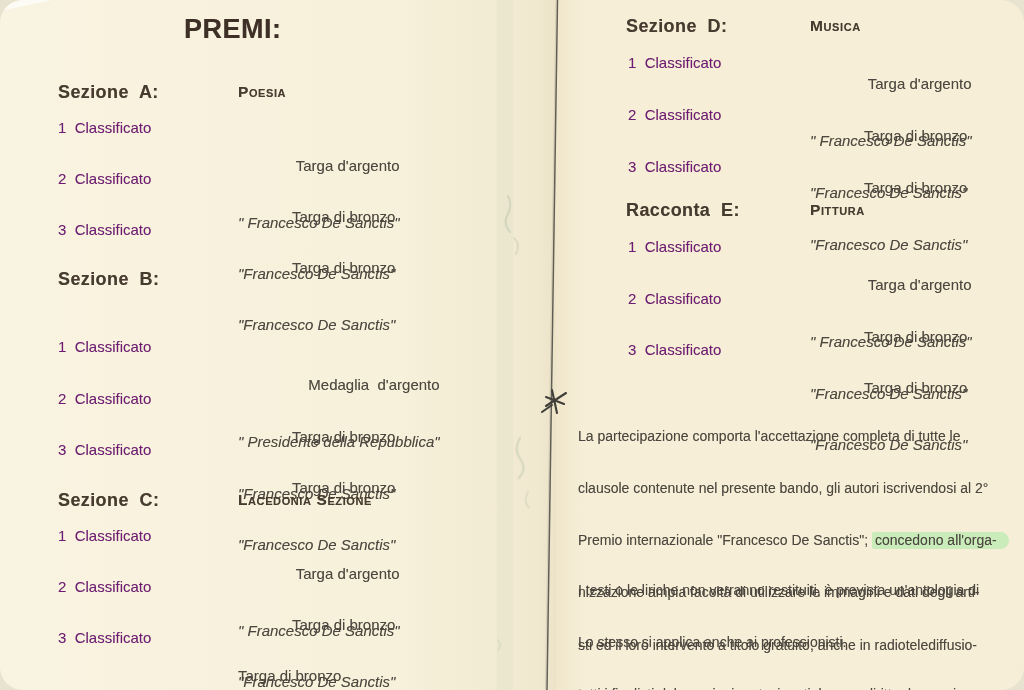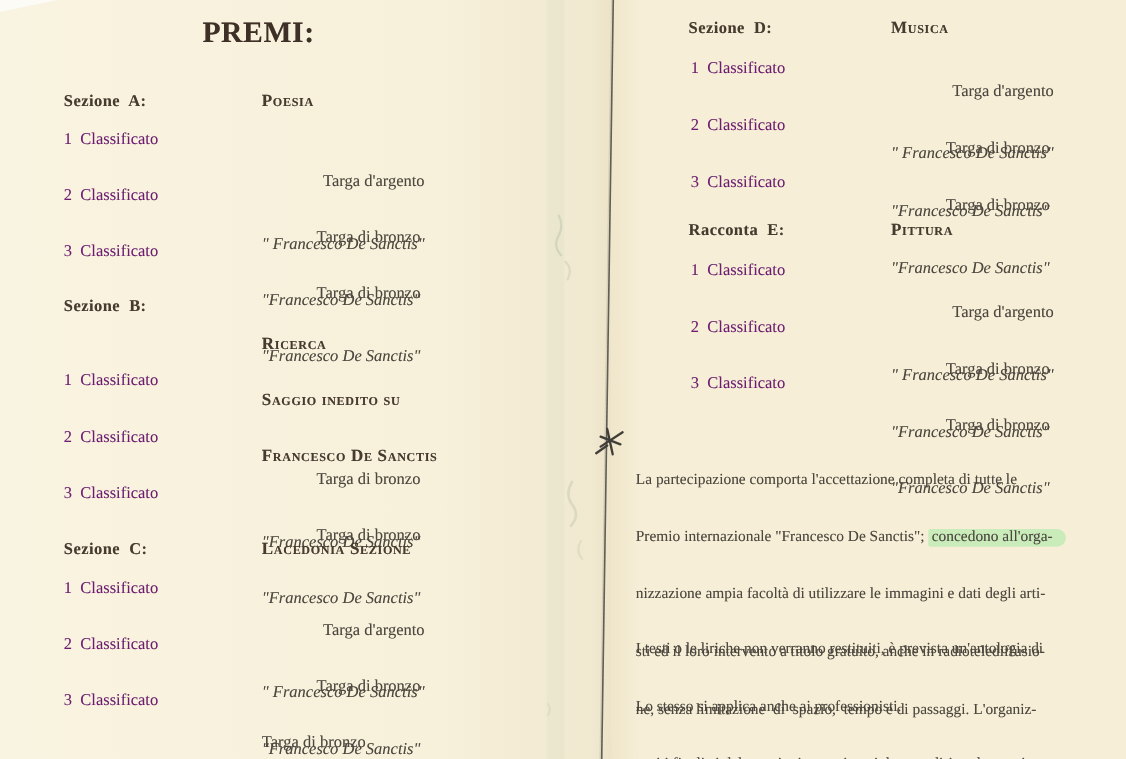"PREMI:" #canvas { border-radius: none -> 23px; font-family: Liberation Serif, serif -> Liberation Sans, sans-serif }
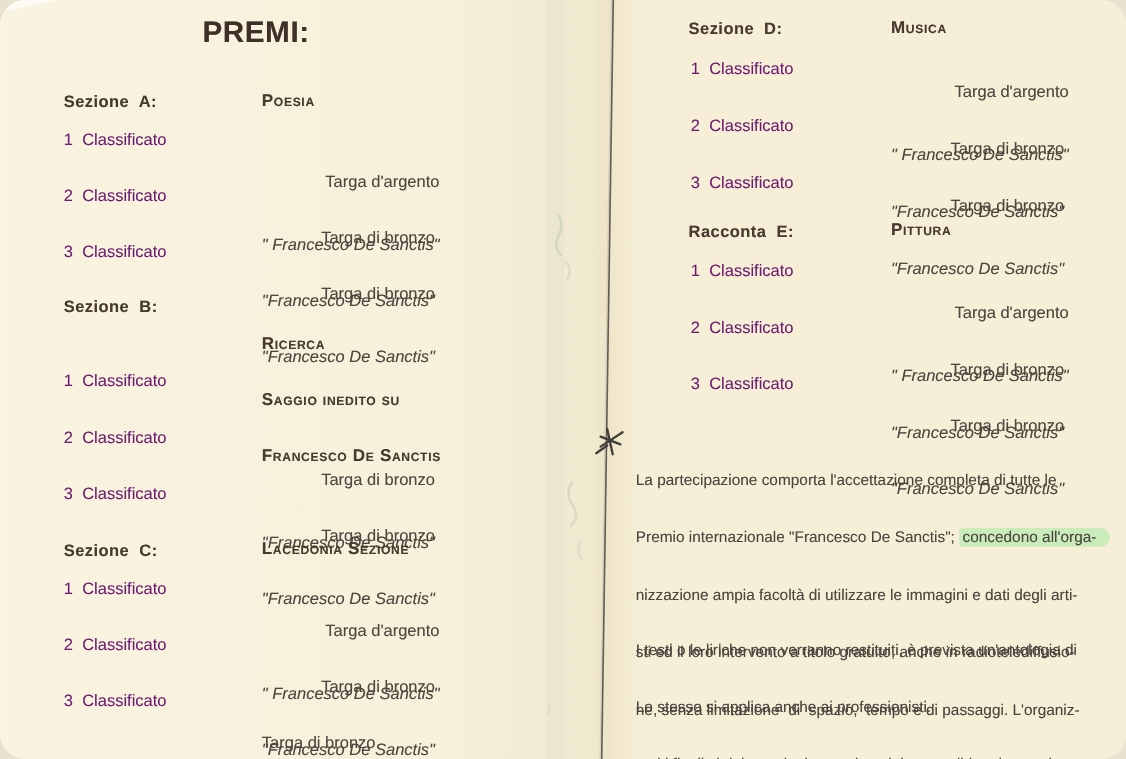"Sezione D:" .sec { font-size: 15px -> 18px }
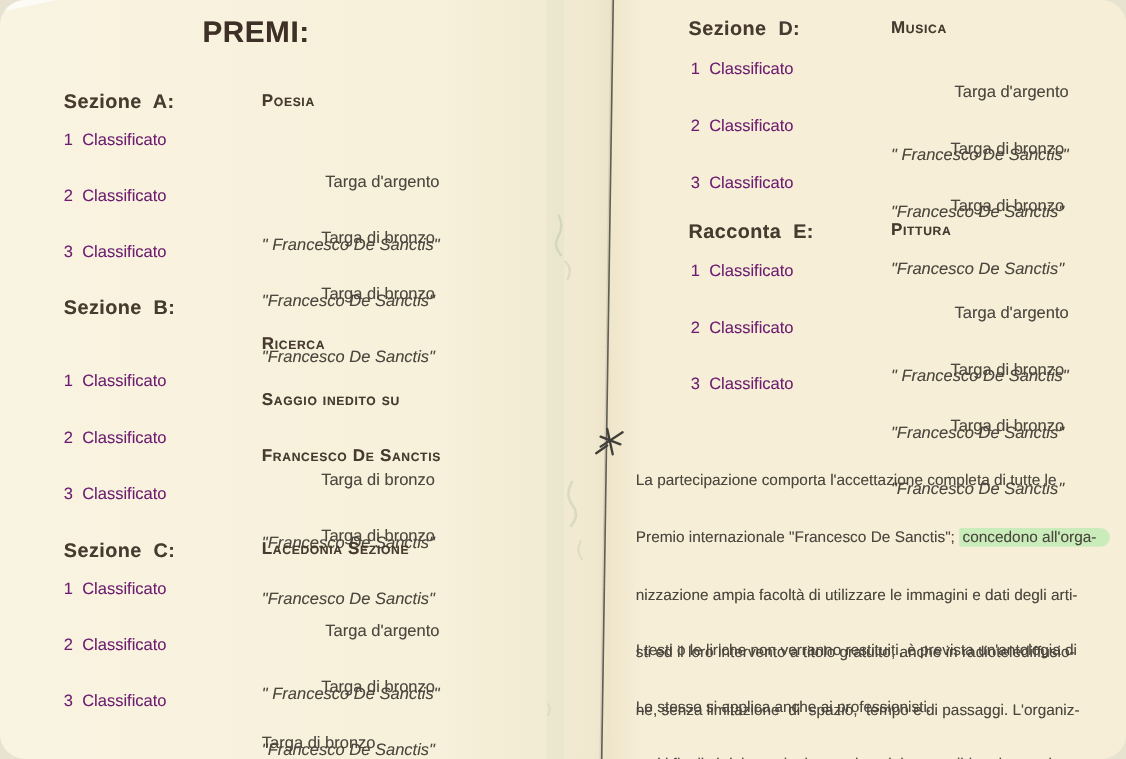"Ricerca" div.abs { html: <div> <div>Ricerca</div> <div>Saggio inedito su</div> <div>Francesco De Sanctis</div> </div> -> none }
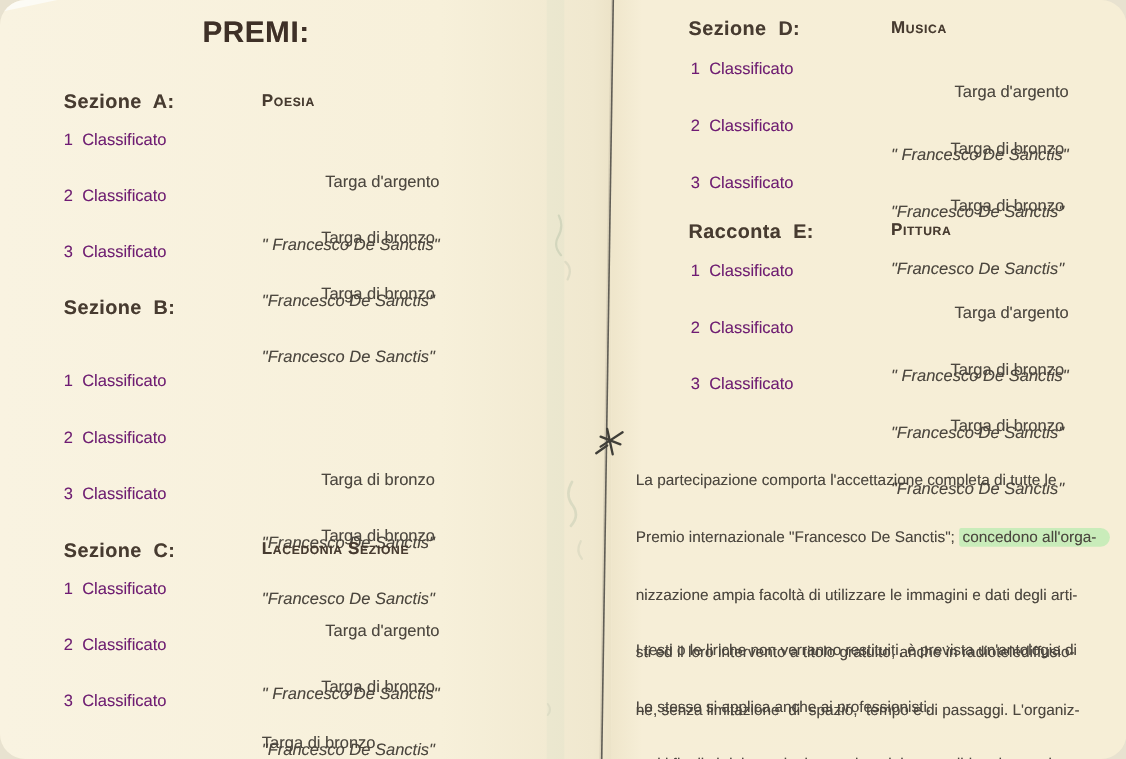"Medaglia d'argento" div.abs { html: none -> <div> <div>Medaglia d'argento</div> <div>" Presidente della Repubblica"</div> </div> }
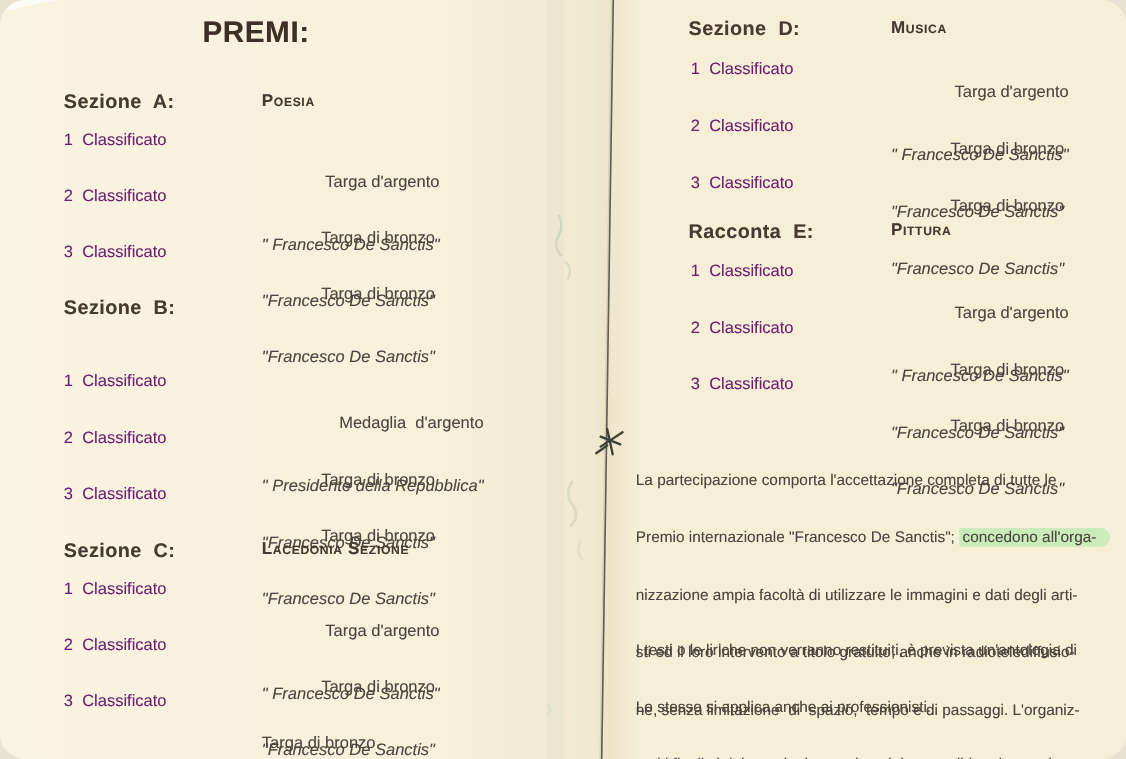"clausole contenute nel presente bando," div { html: none -> <div>clausole contenute nel presente bando, gli autori iscrivendosi al 2°</div> }
